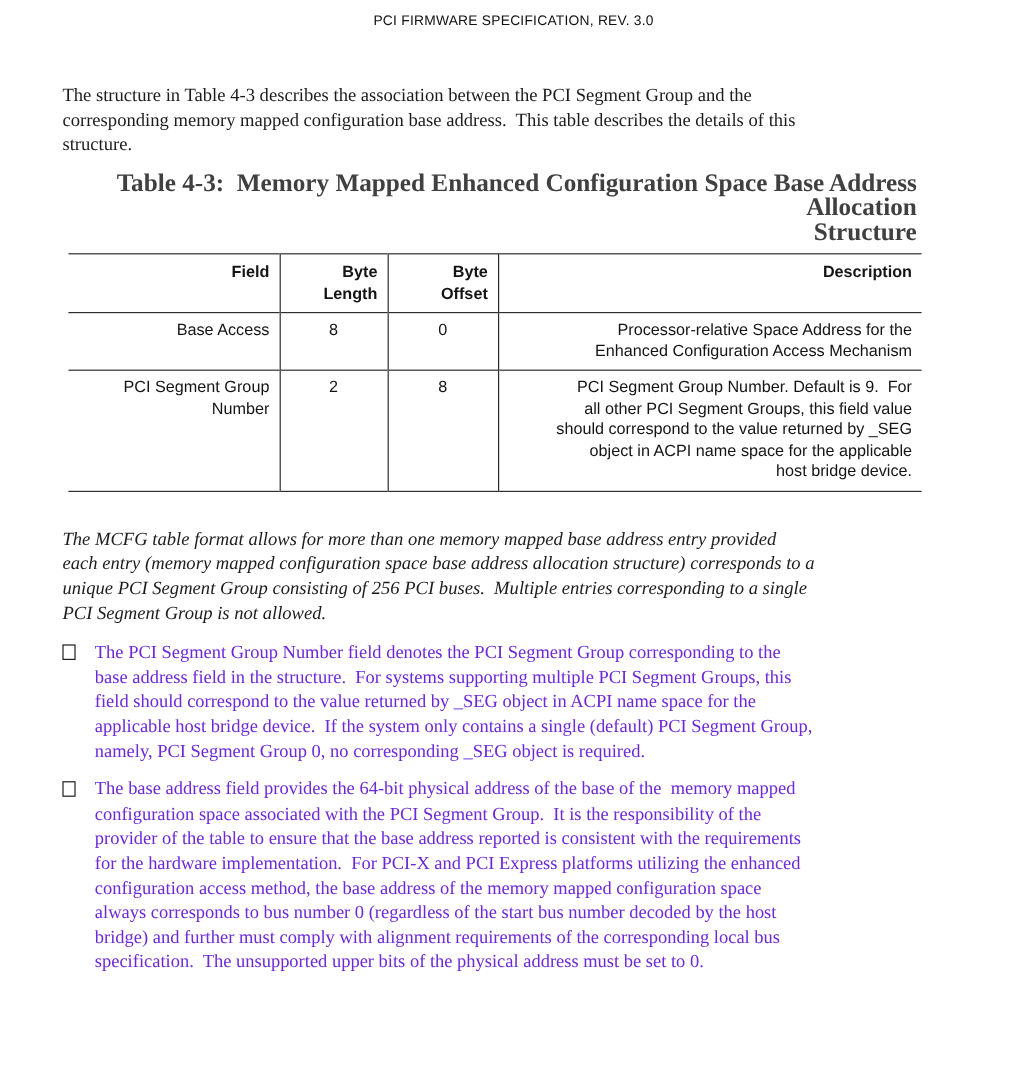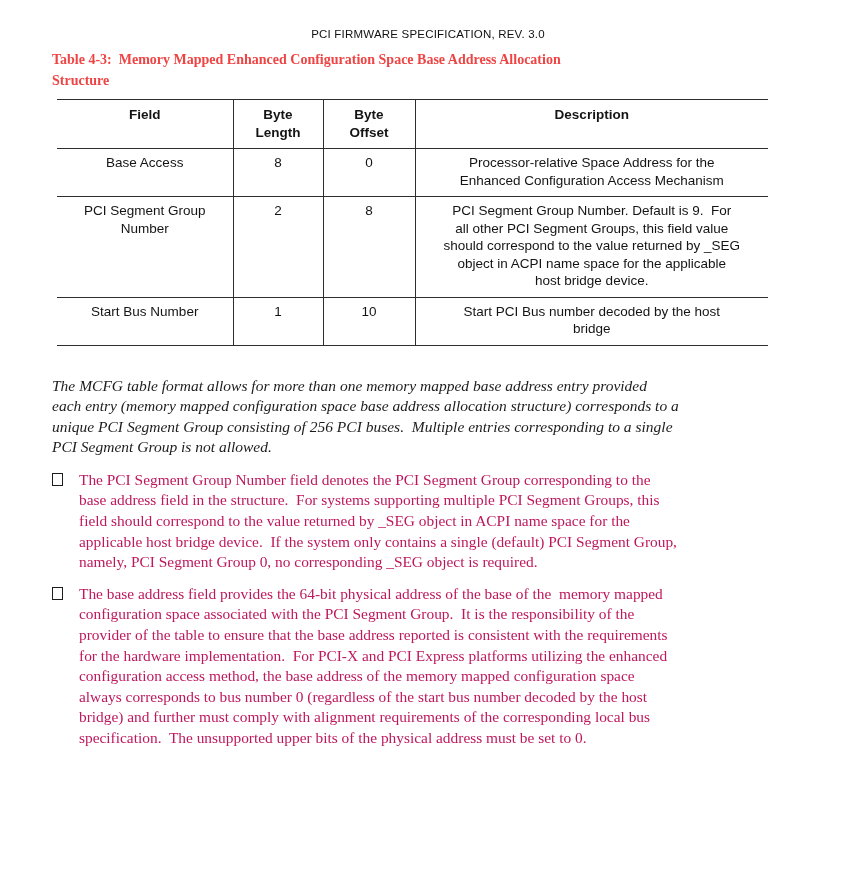"PCI FIRMWARE SPECIFICATION, REV. 3.0" .running-header { padding-top: 28px -> 12px }
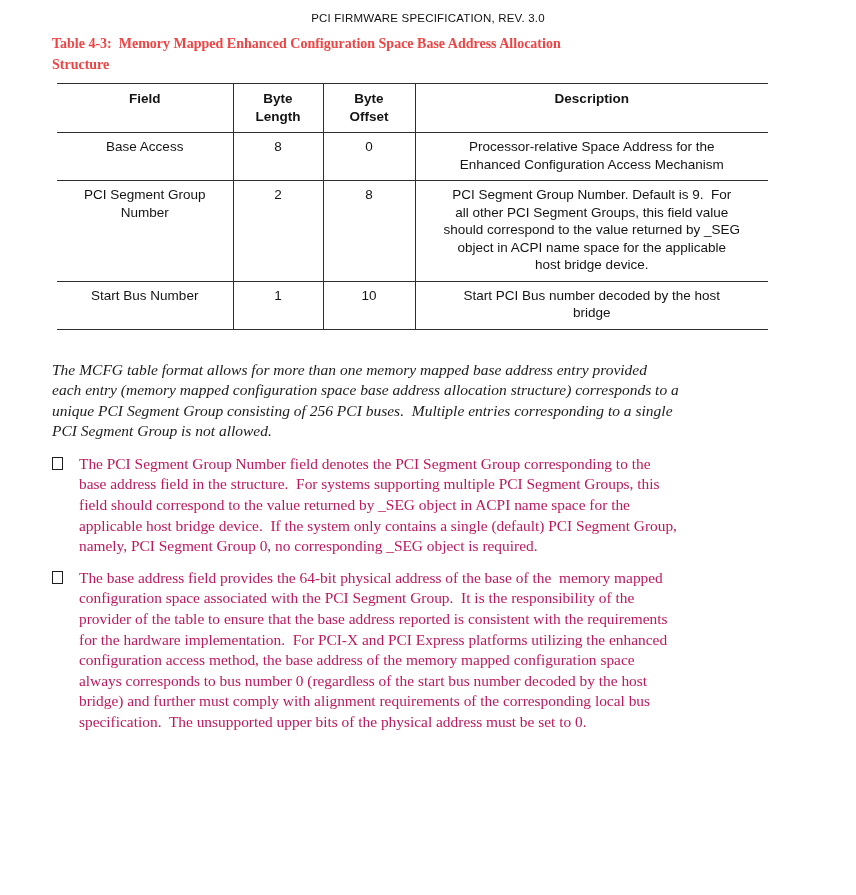"The structure in Table 4-3" p.body-text { html: none -> <p>The structure in Table 4-3 describes the association between the PCI Segment Group and the corresponding memory mapped configuration base address. This table describes the details of this structure.</p> }
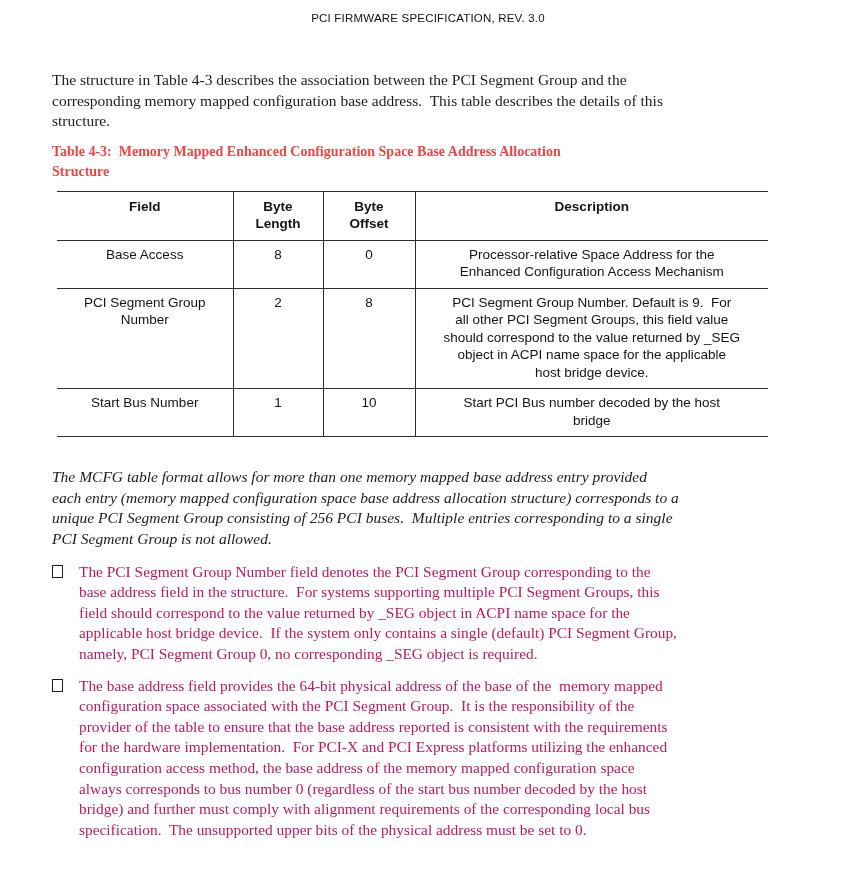"Table 4-3: Memory Mapped Enhanced" .table-caption { color: #ef4444 -> #404040; font-size: 14px -> 21px; text-align: left -> right }
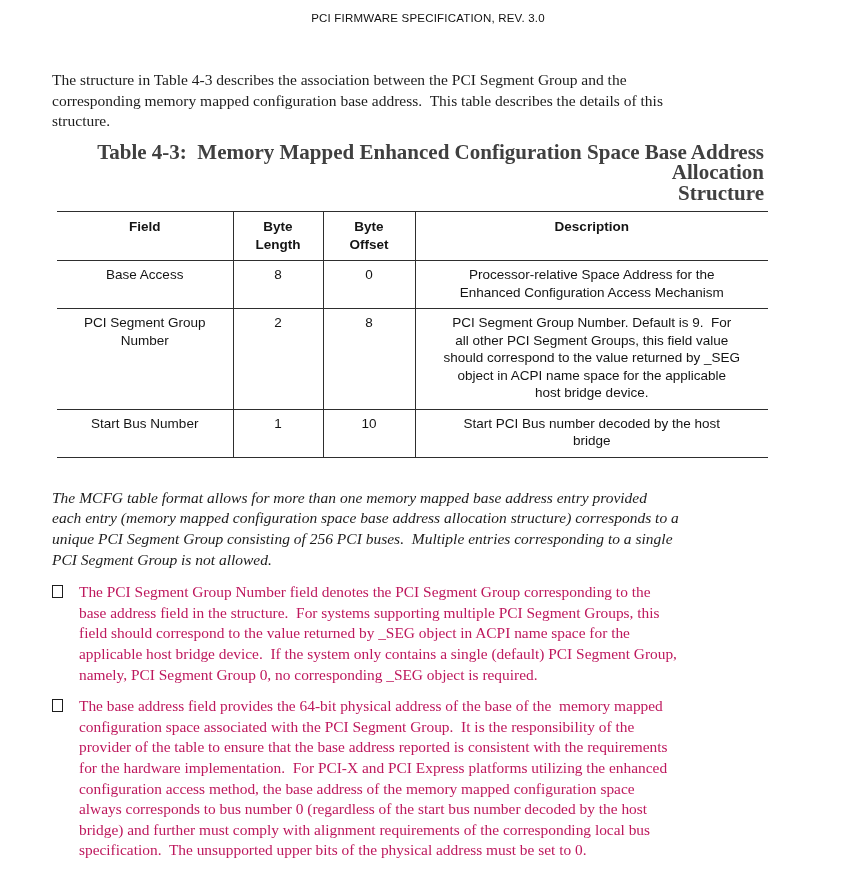"Field" table.spec-table th, table.spec-table td { text-align: center -> right }
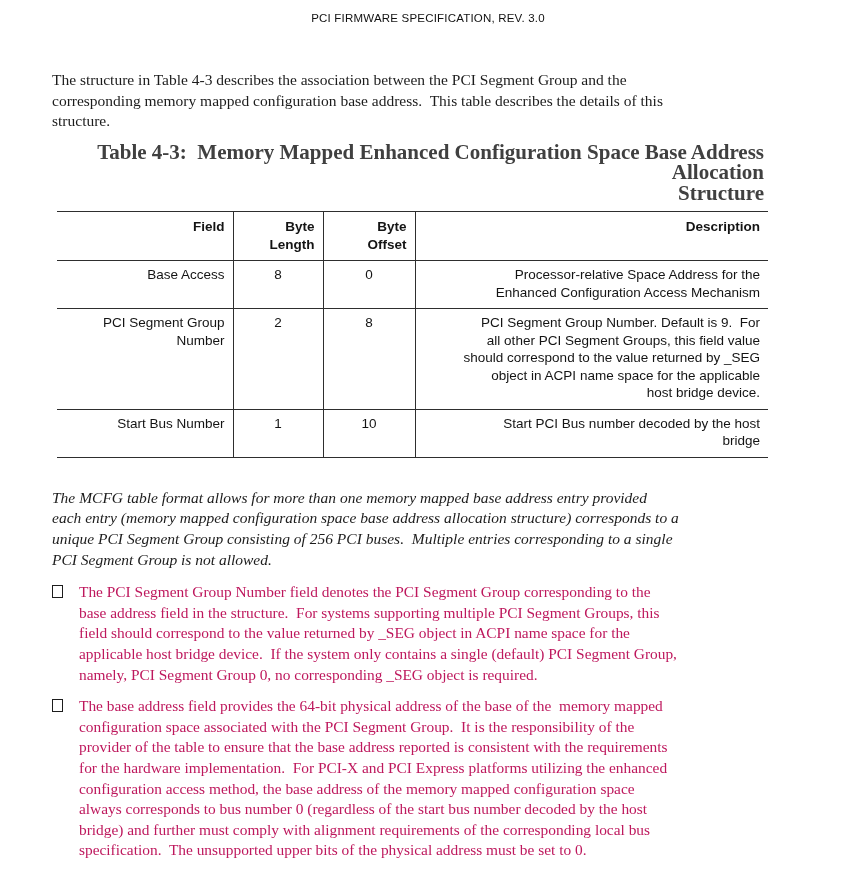"Start Bus Number" tr { html: <tr> <td>Start Bus Number</td> <td>1</td> <td>10</td> <td>Start PCI Bus number decoded by the host bridge</td> </tr> -> none }
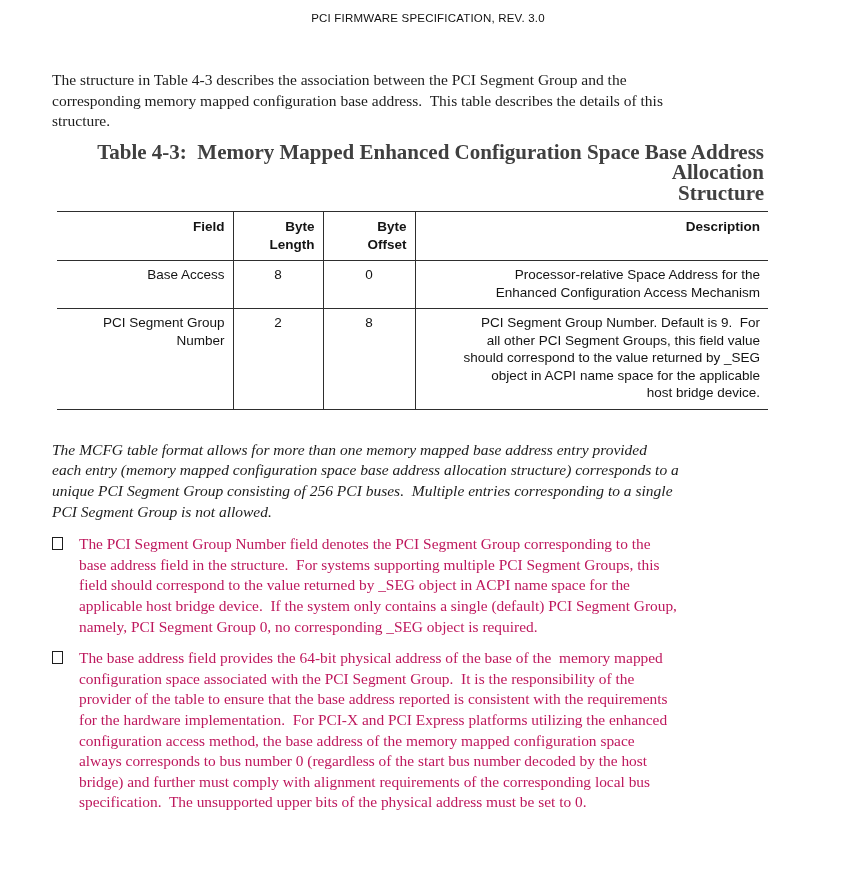"The PCI Segment Group Number" .bullet-text { color: #be185d -> #6d28d9 }
